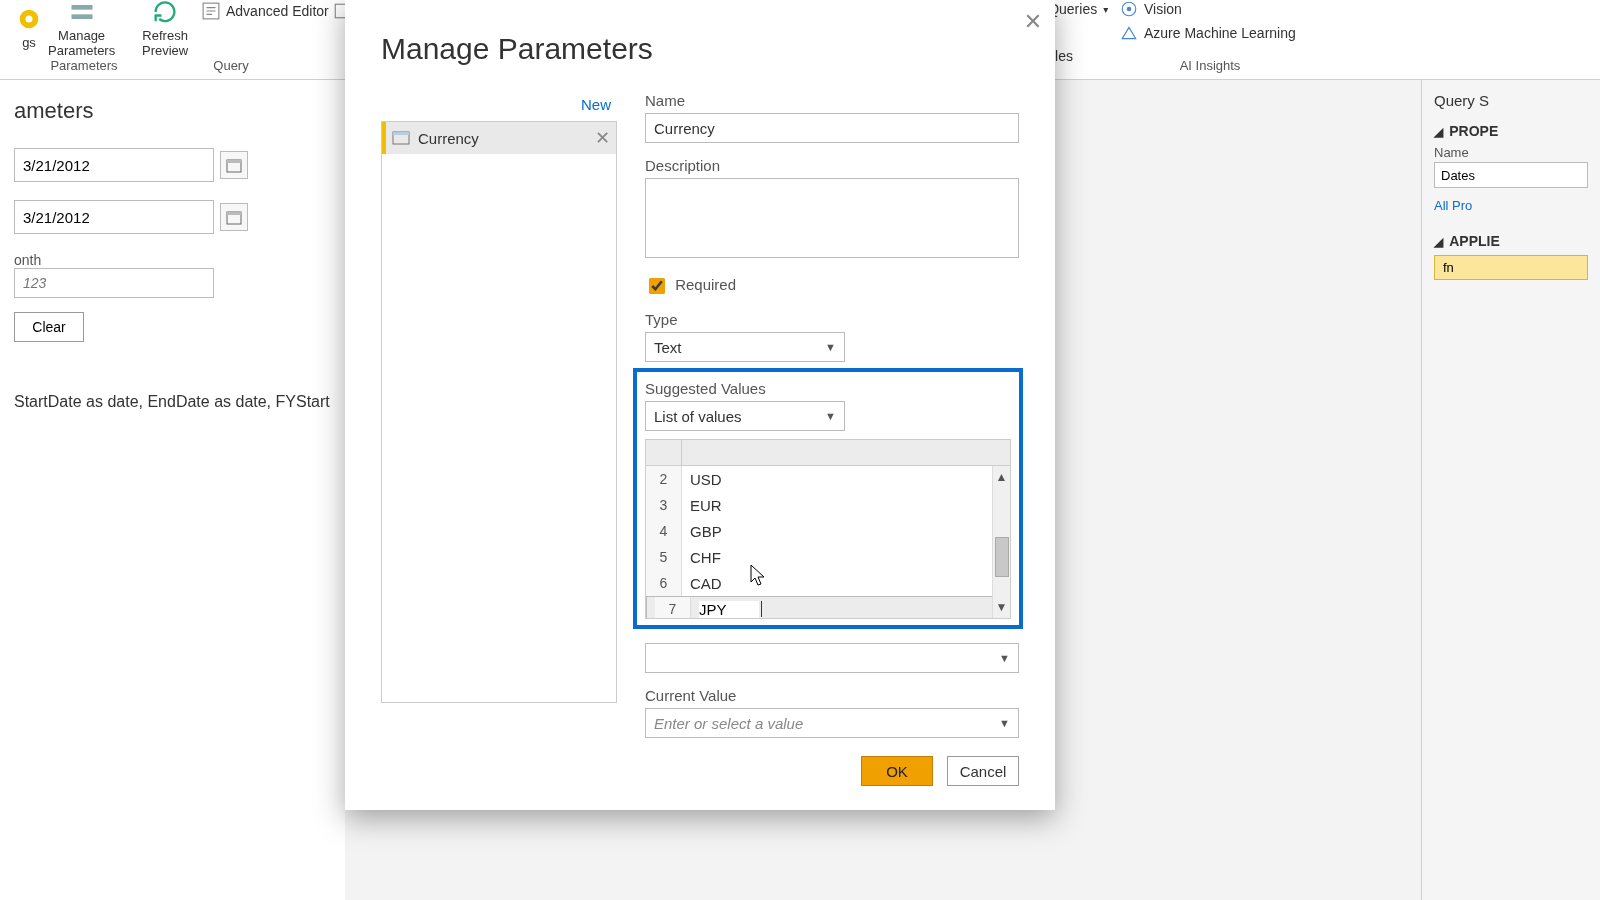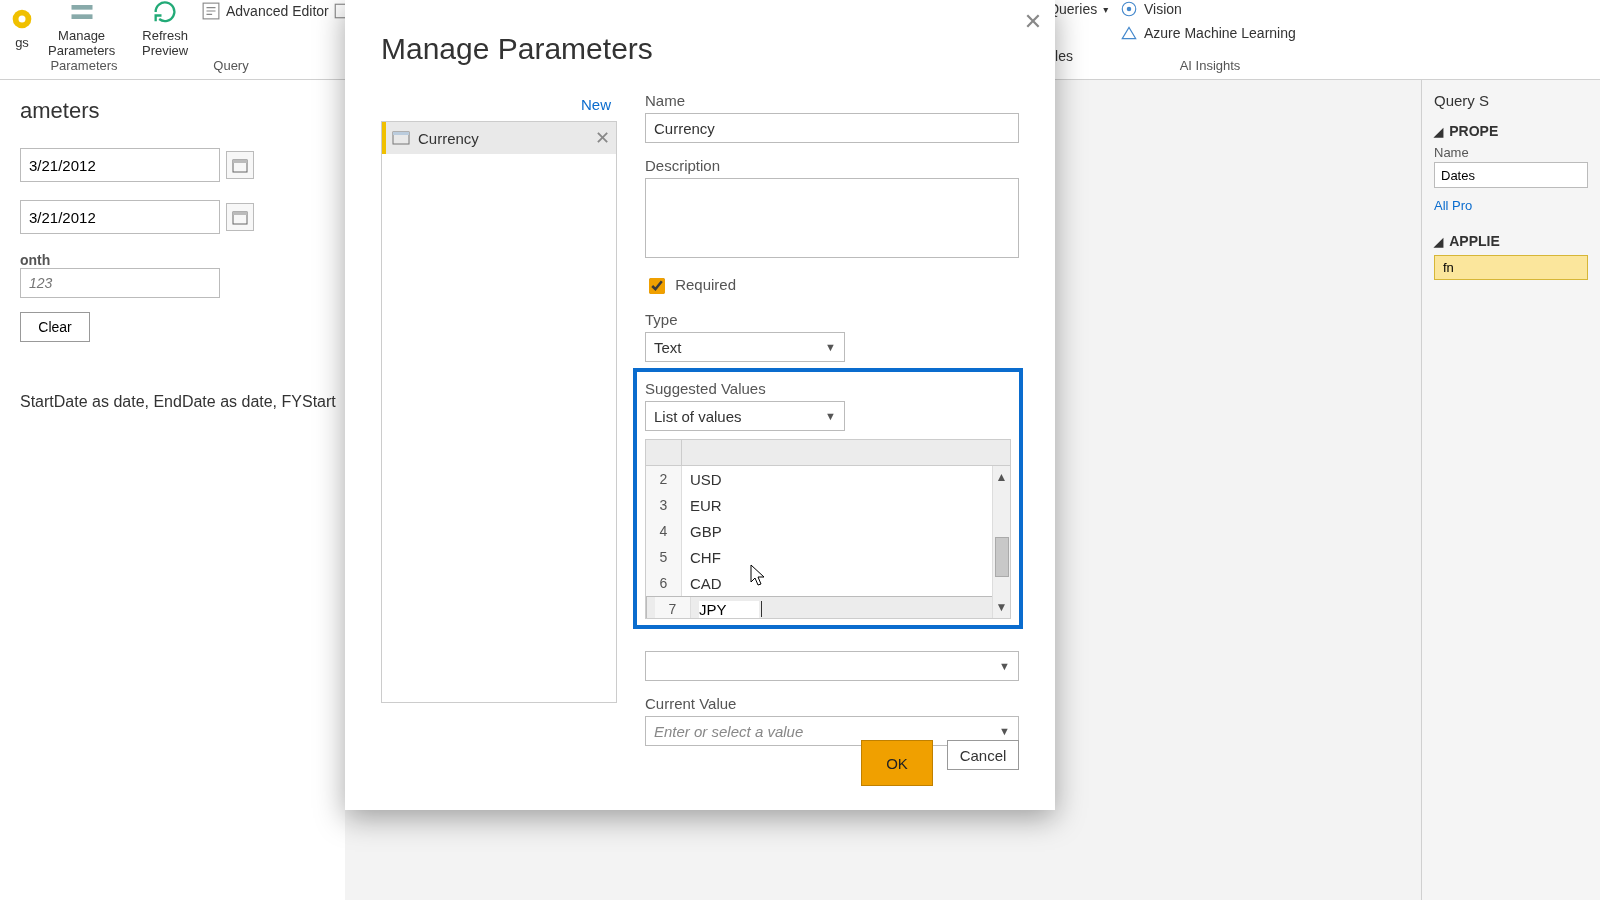"gs" div.chunk { left: 0 -> 7px }
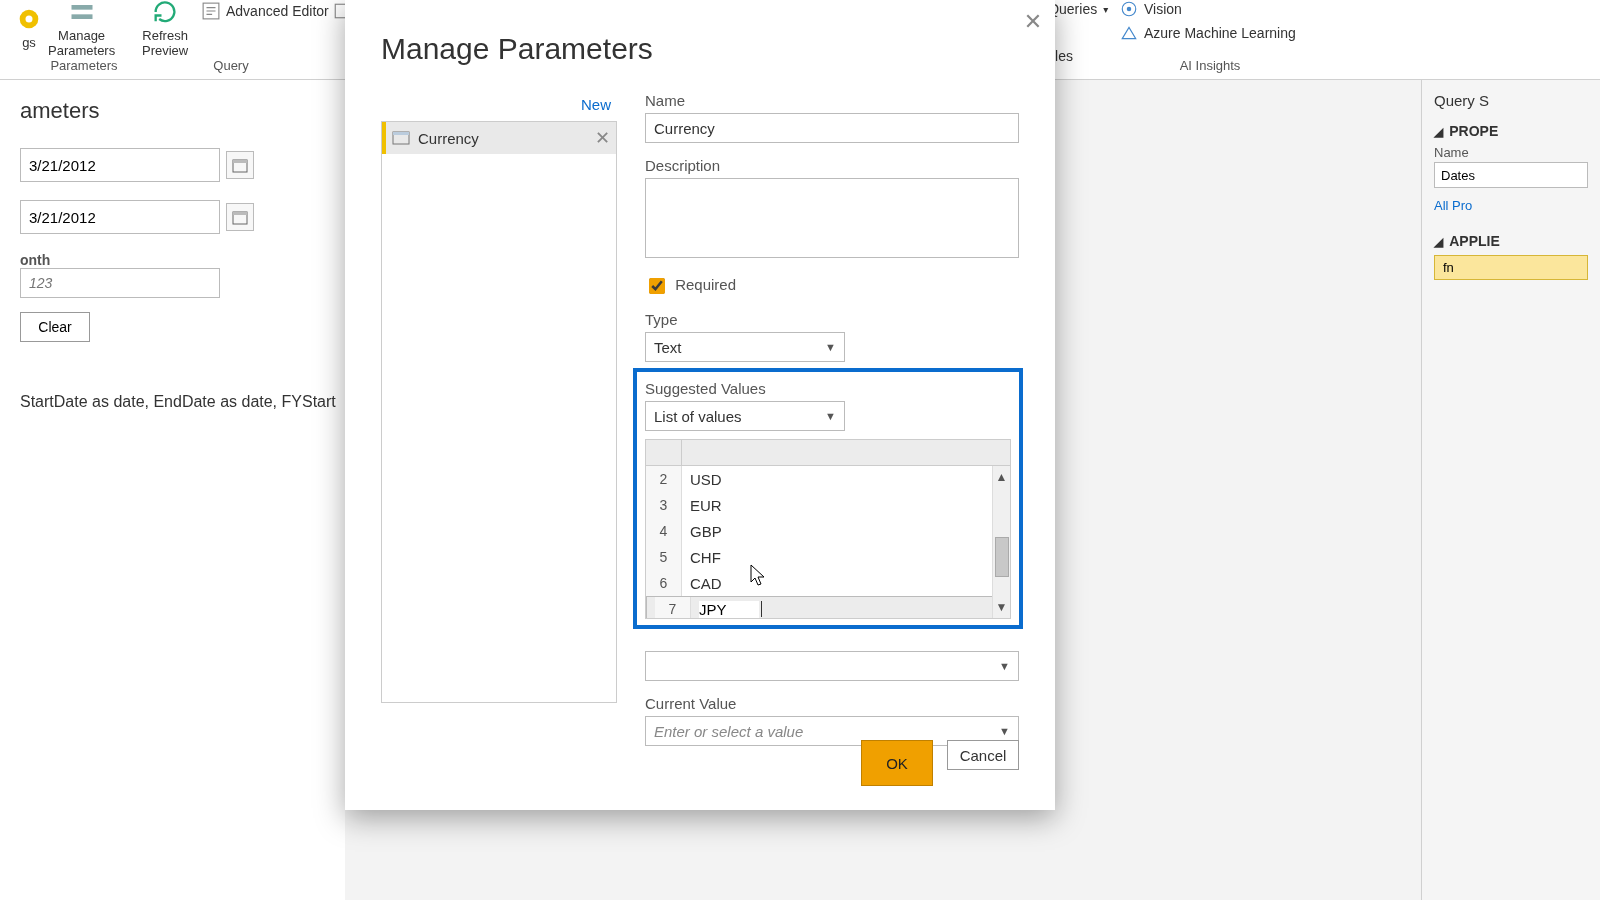"ameters" .left-pane { padding: 0 20px -> 0 14px }
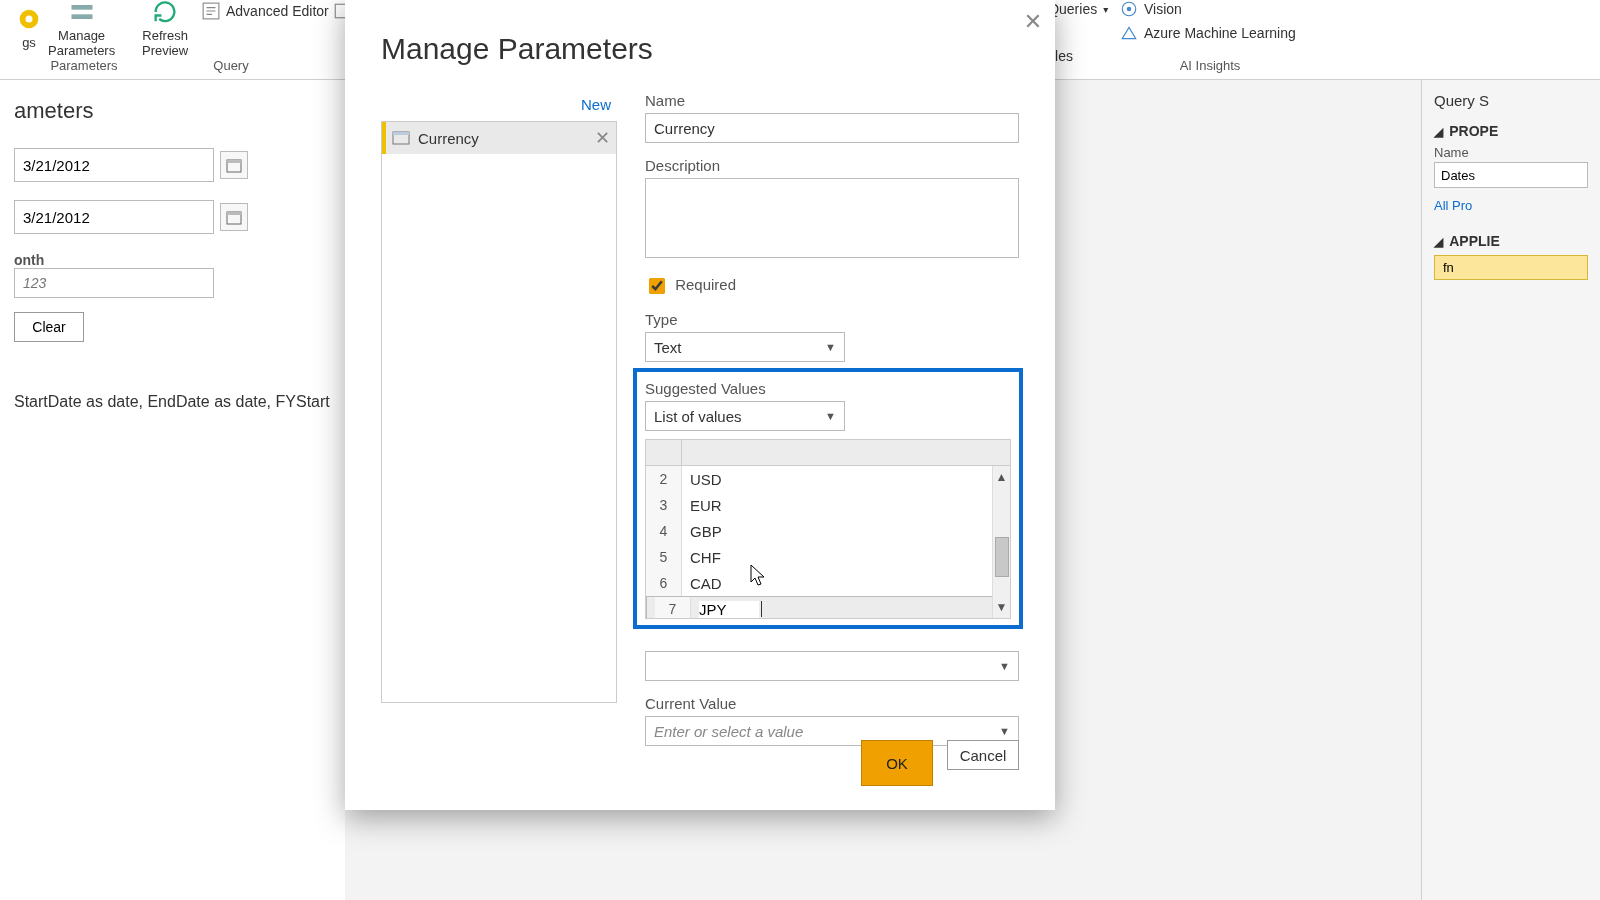"onth" .plain-label { font-weight: bold -> none }
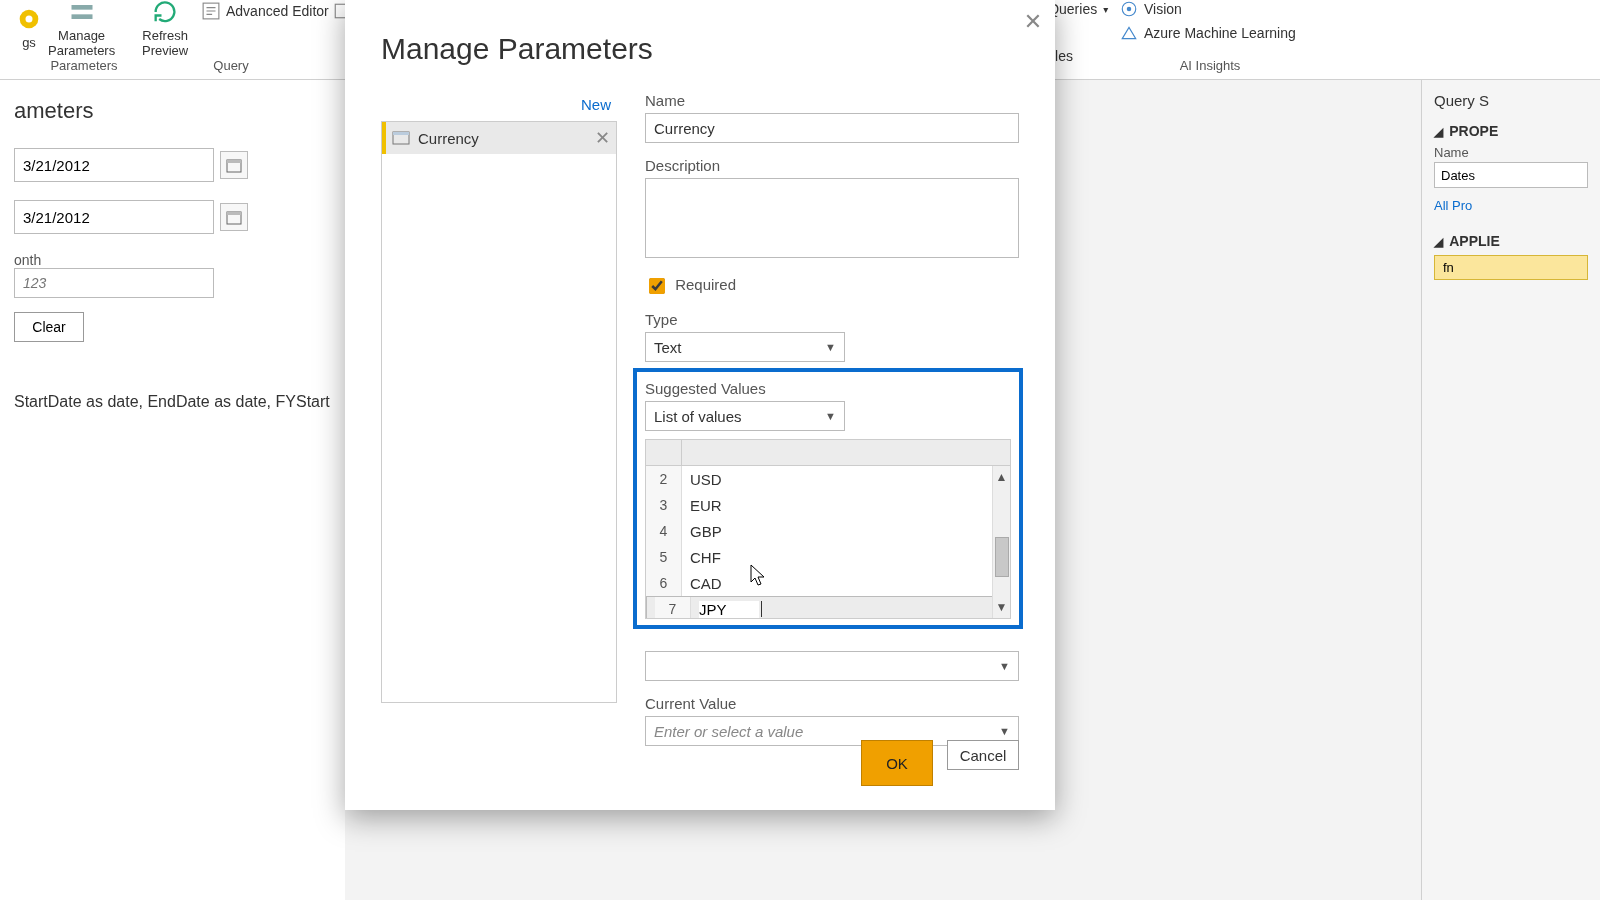"Suggested Values" .highlight-box { margin: -8px -4px 22px -12px -> -8px -4px 14px -12px }
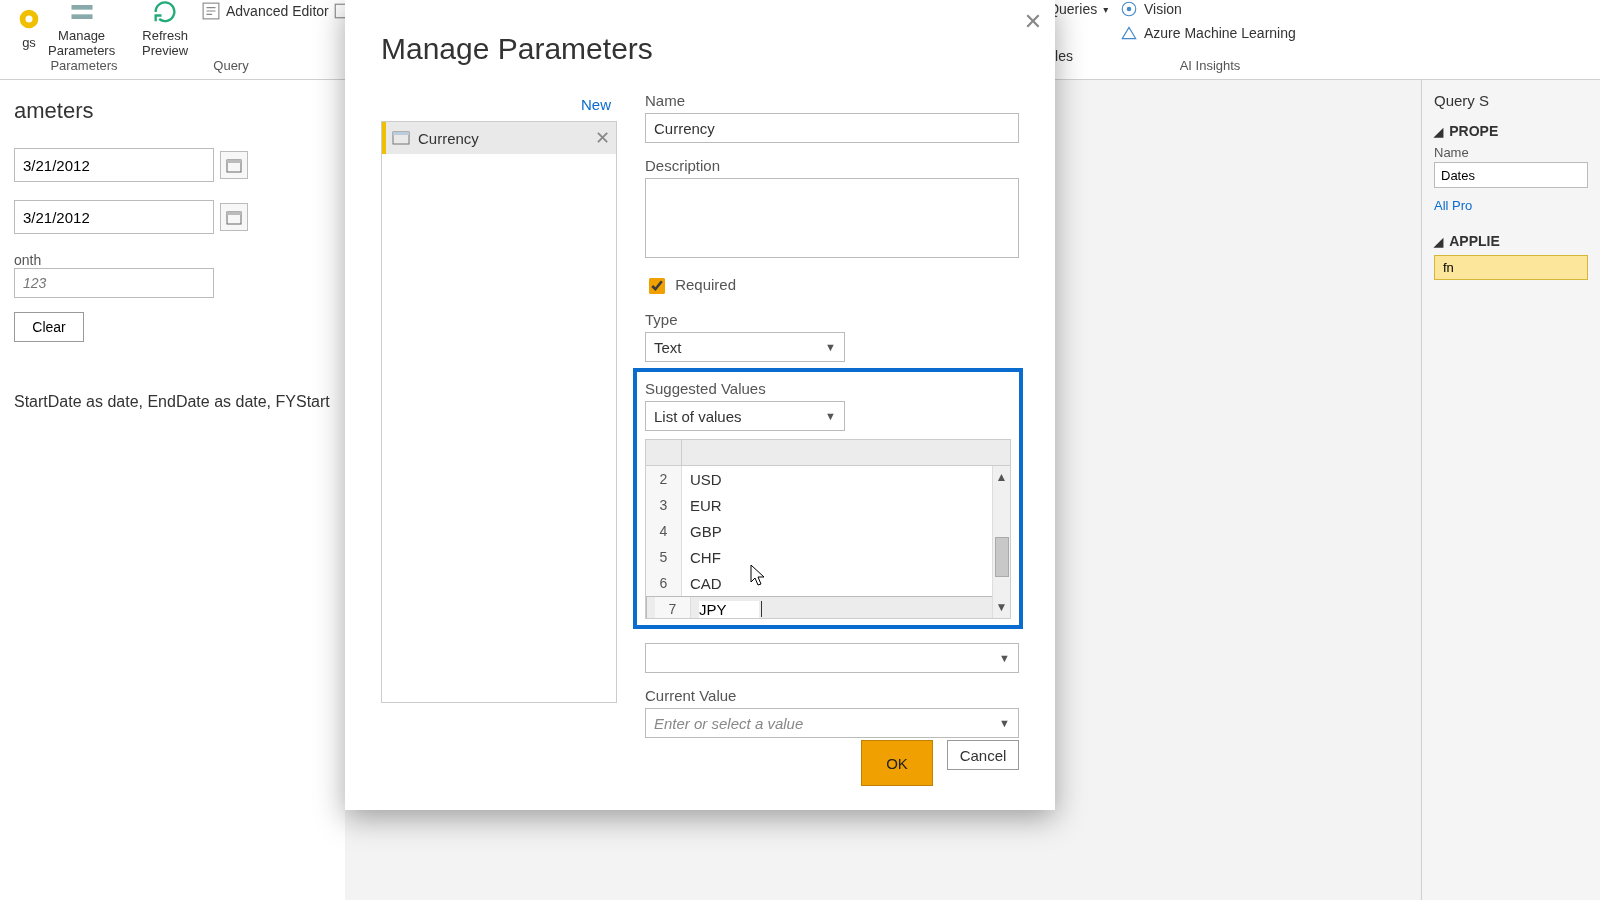"OK" .btn-ok { height: 46px -> 30px }
